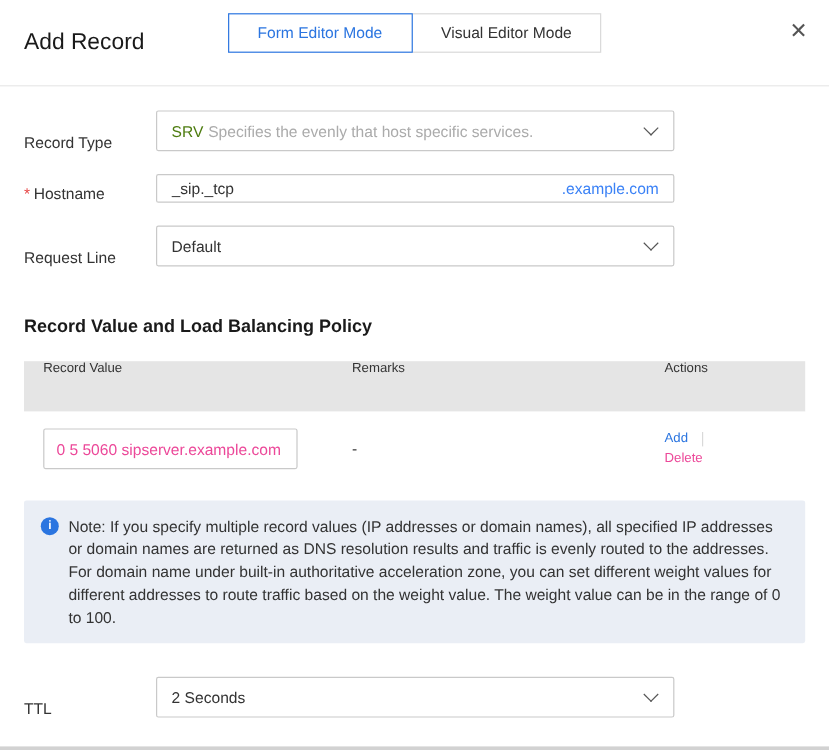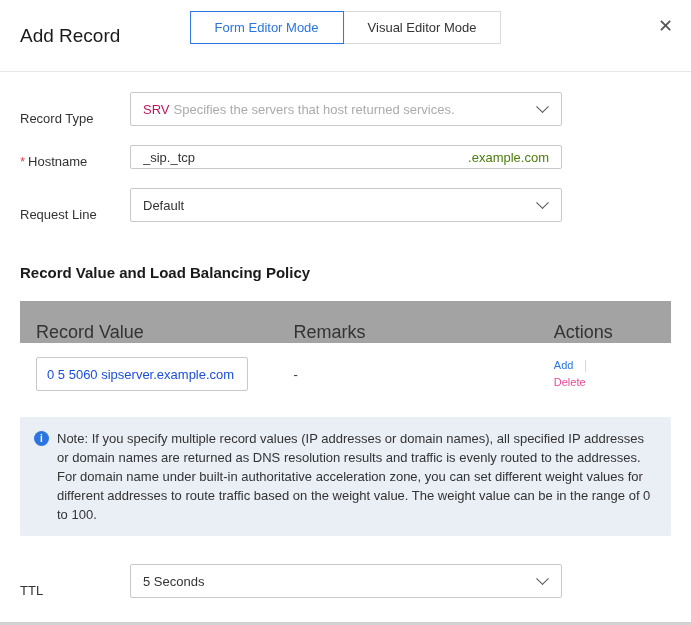"SRV" .select .placeholder-main { color: #be185d -> #4d7c0f }
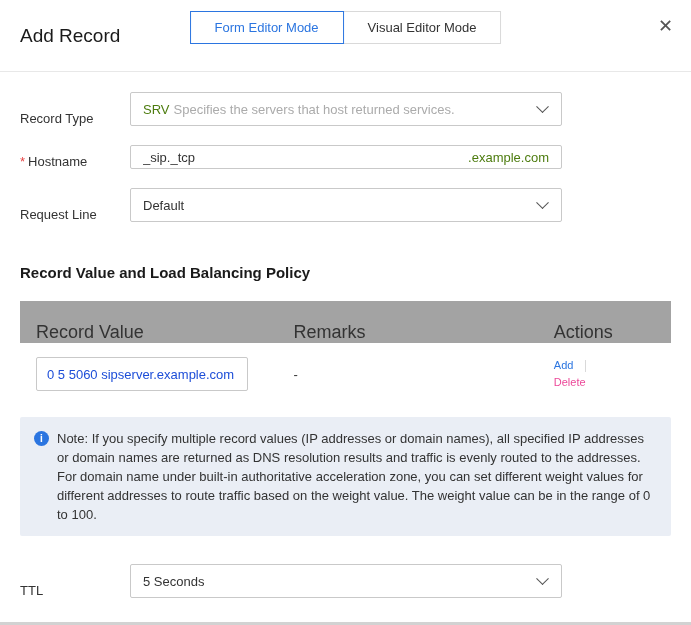"Specifies the servers that host" span.placeholder-desc { text: servers that host returned -> evenly that host specific }
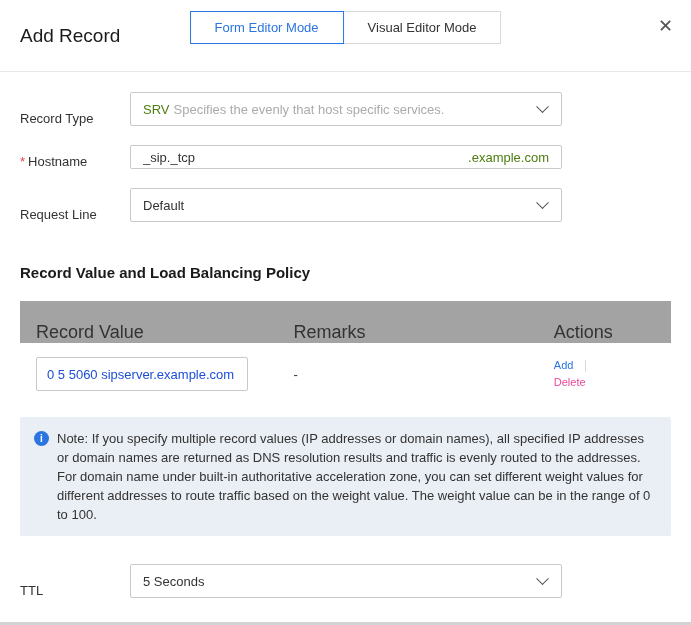".example.com" .suffix { color: #4d7c0f -> #3b82f6 }
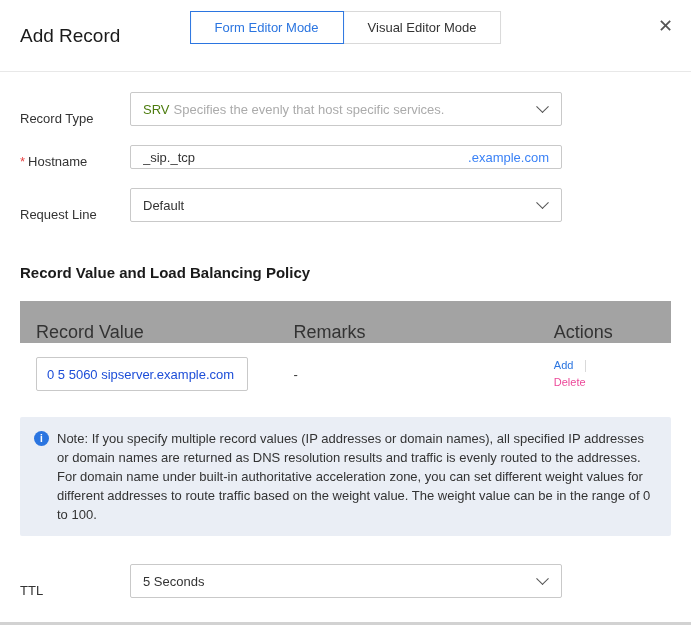"Record Value" .thead { align-items: flex-end -> flex-start; background: #a3a3a3 -> #e5e5e5; font-size: 18px -> 11px }
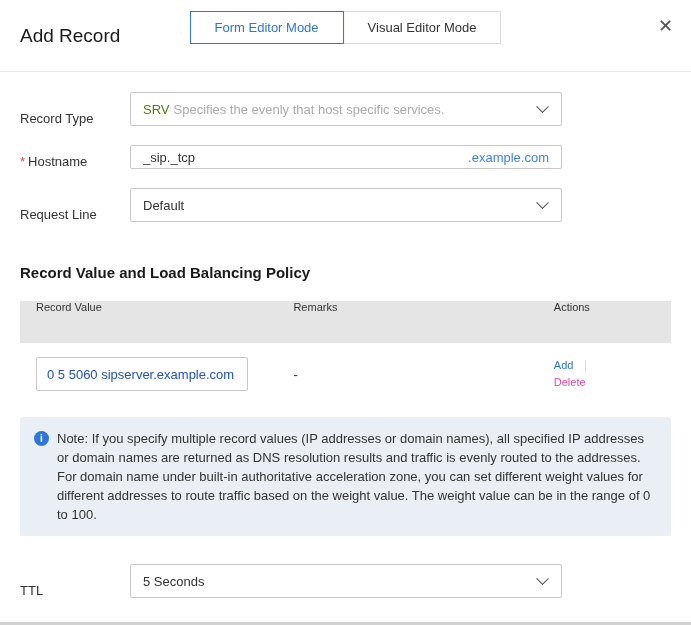"0 5 5060 sipserver.example.com" .rv-input { color: #1d4ed8 -> #ec4899 }
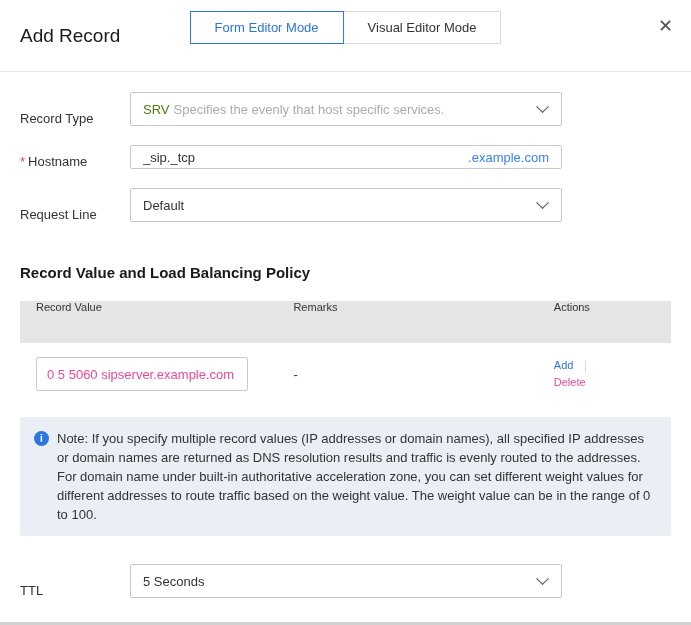"5 Seconds" span { text: 5 -> 2 }
